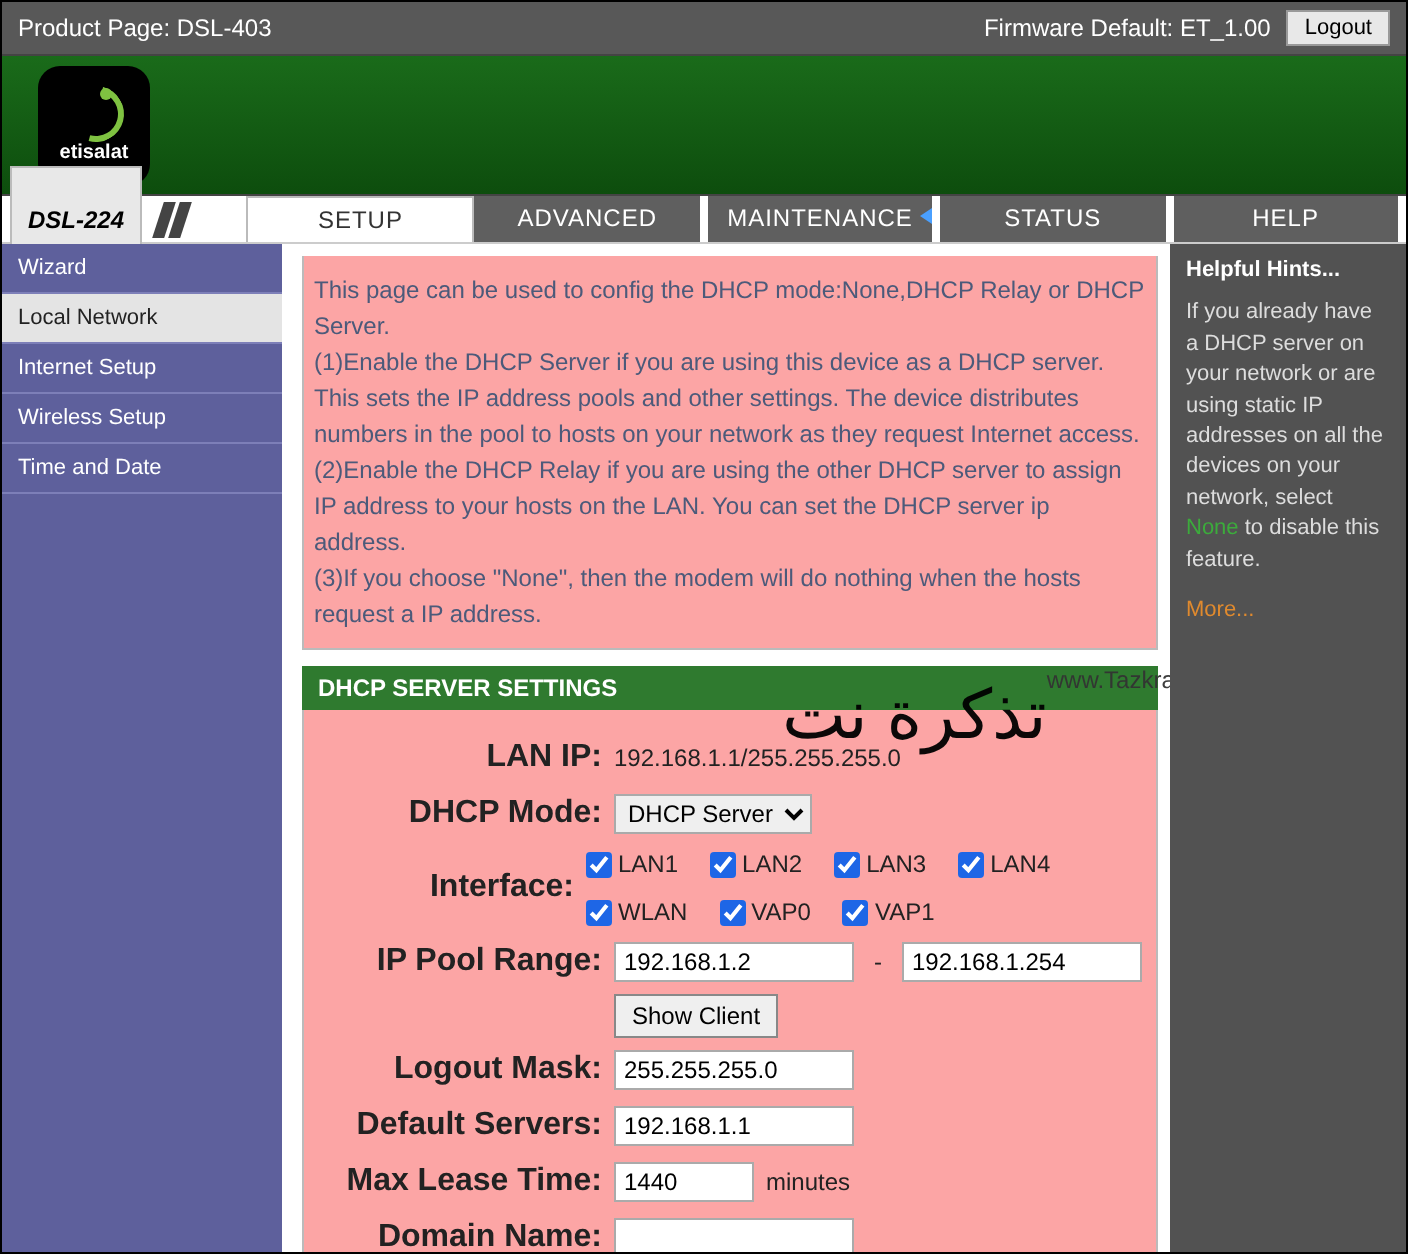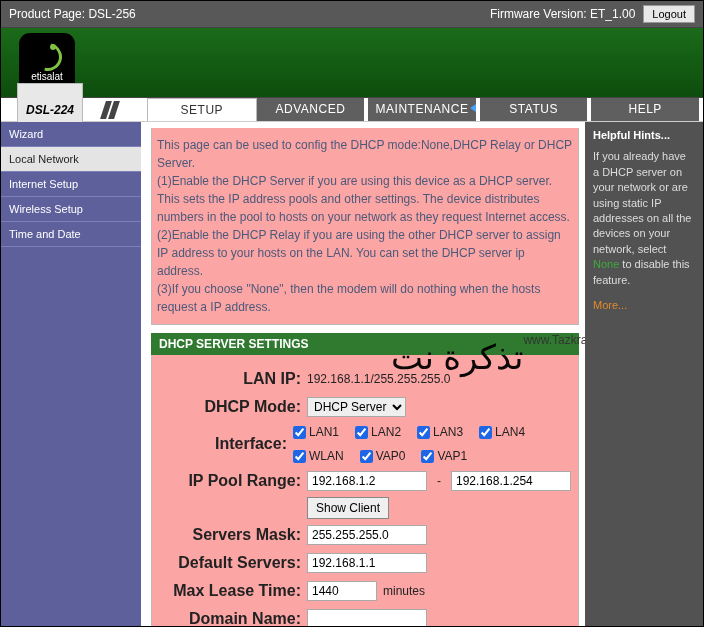"Product Page: DSL-256" span { text: DSL-256 -> DSL-403 }
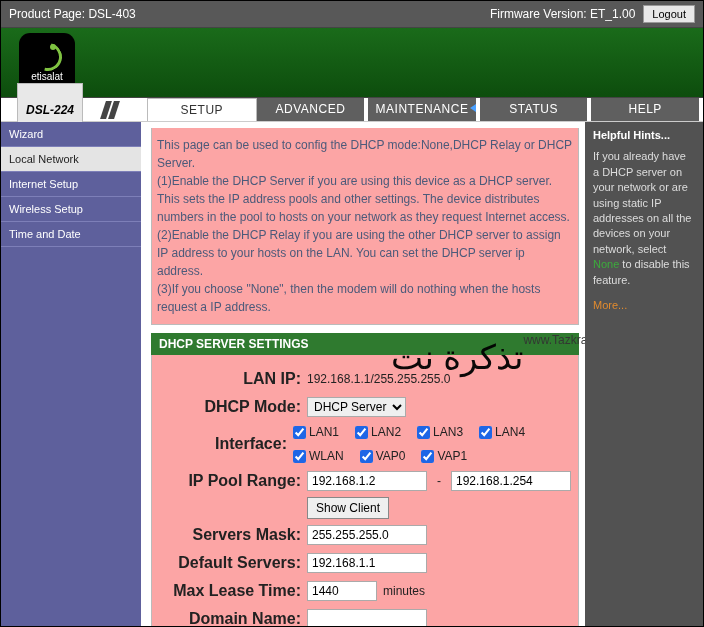"Firmware Version: ET_1.00" span { text: Version -> Default }
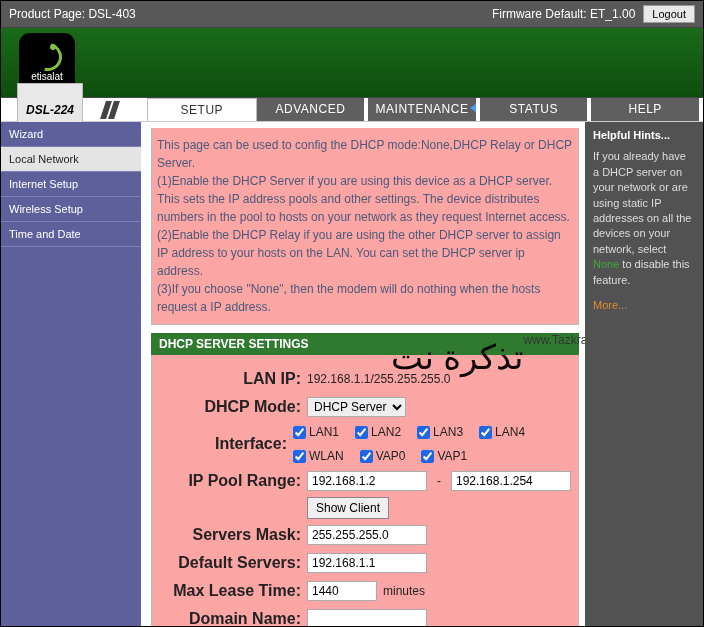"etisalat" .logo-text { font-weight: 400 -> 700 }
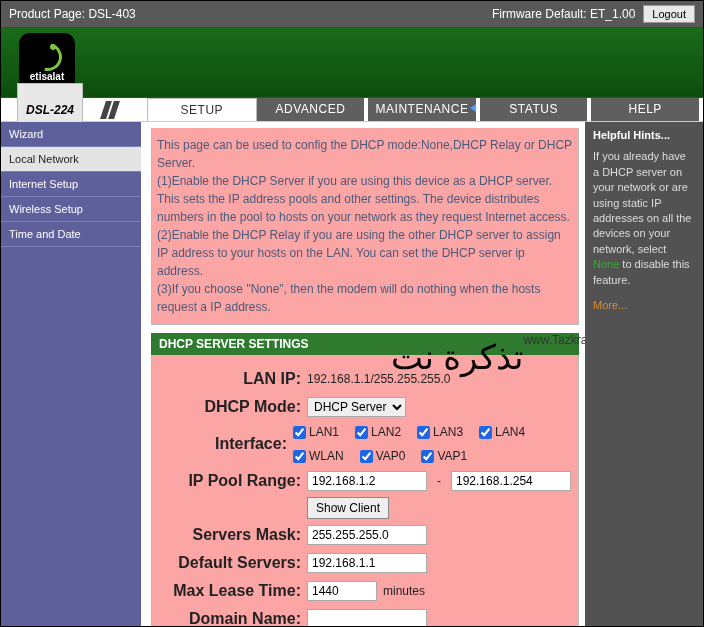"DSL-224" .model-lbl { margin: 16px -> 4px }
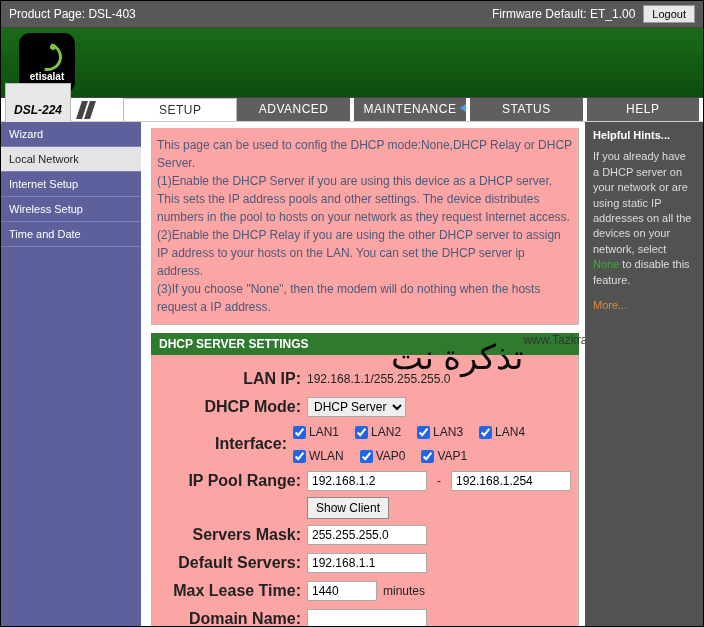"Servers Mask:" div.lbl { text: Servers -> Logout }
